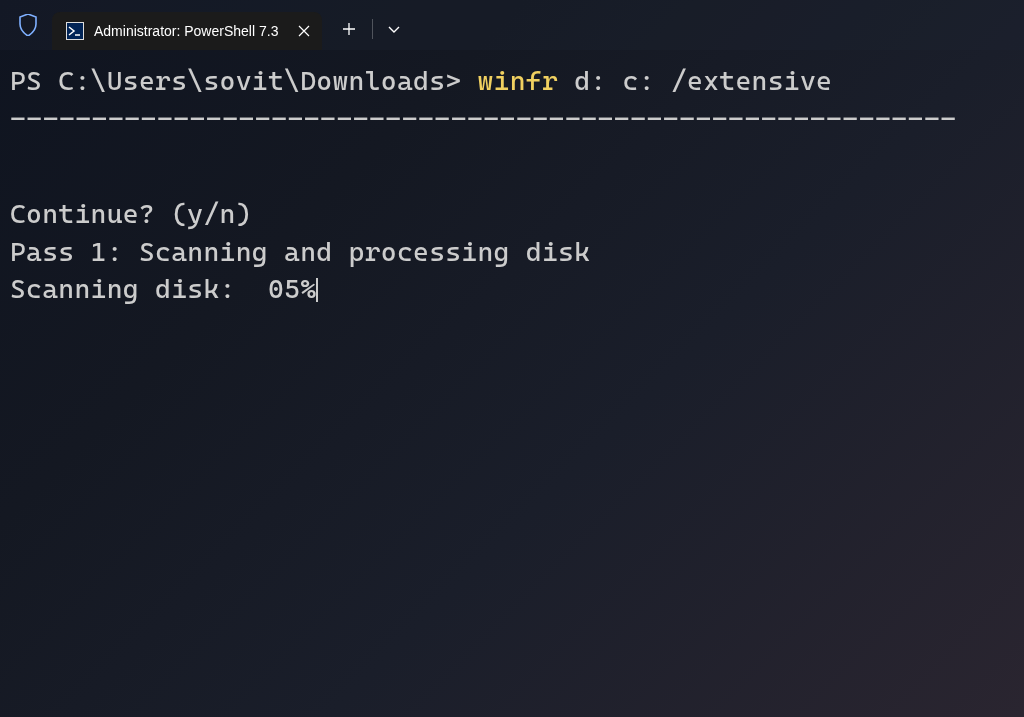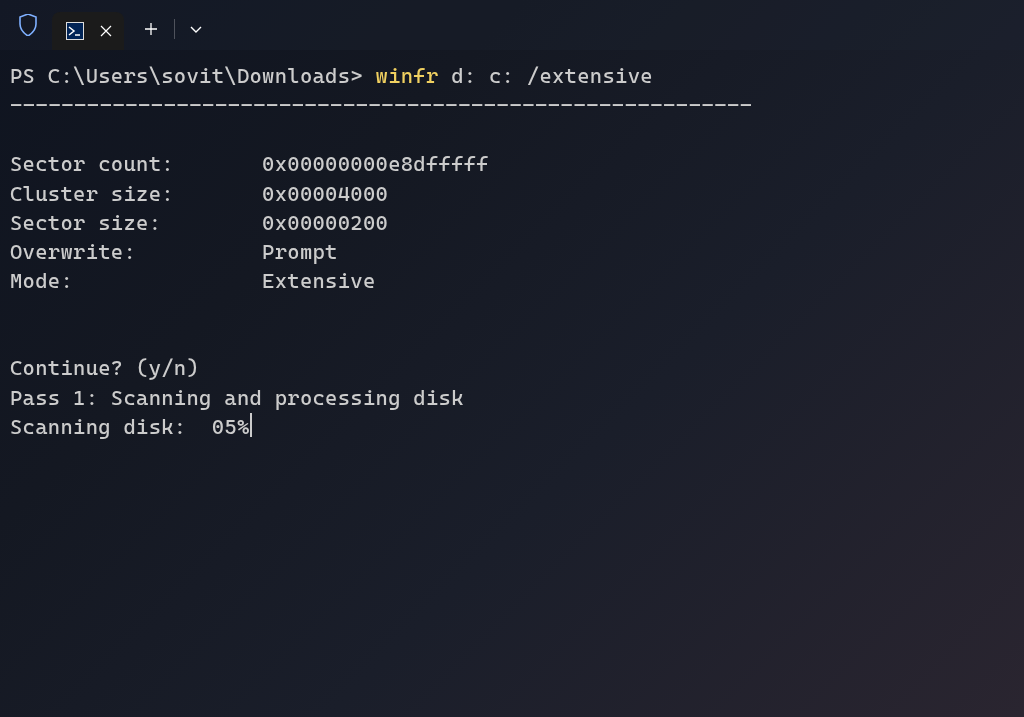"Administrator: PowerShell 7.3" span.tab-title { html: none -> <span>Administrator: PowerShell 7.3</span> }
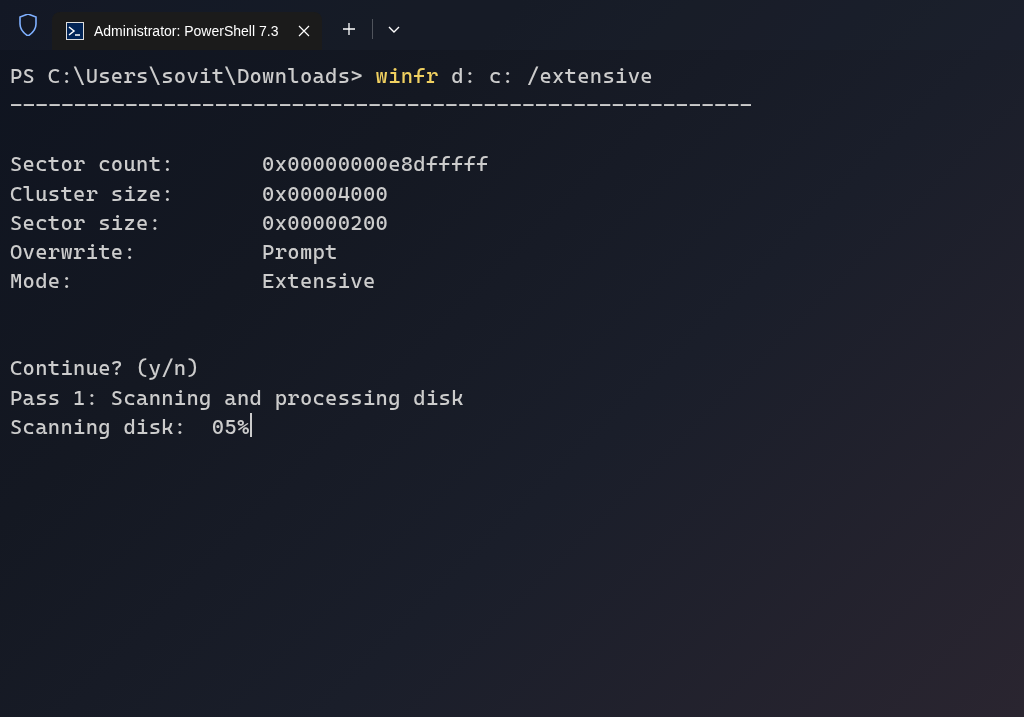"PS C:\Users\sovit\Downloads> winfr d: c:" .terminal-content { font-size: 21px -> 27px }
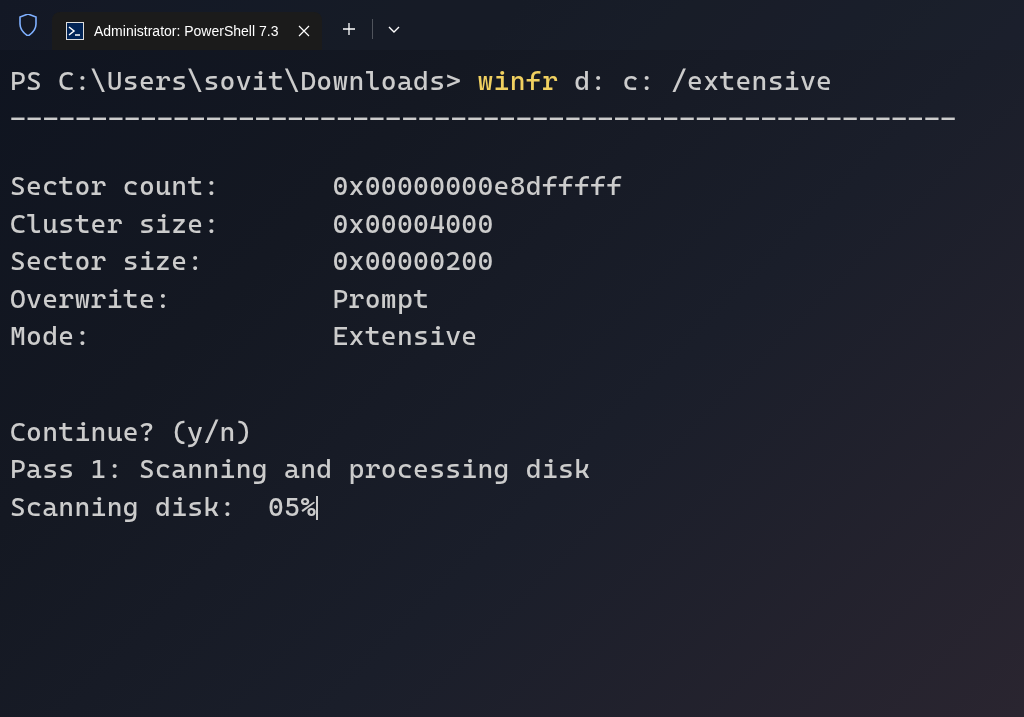"Sector count: 0x00000000e8dfffff Cluster" div.output-block { html: <div><span>Sector count: 0x00000000e8dfffff</span> <span>Cluster size: 0x00004000</span> <span>Sector size: 0x00000200</span> <span>Overwrite: Prompt</span> <span>Mode: Extensive</span></div> -> none }
